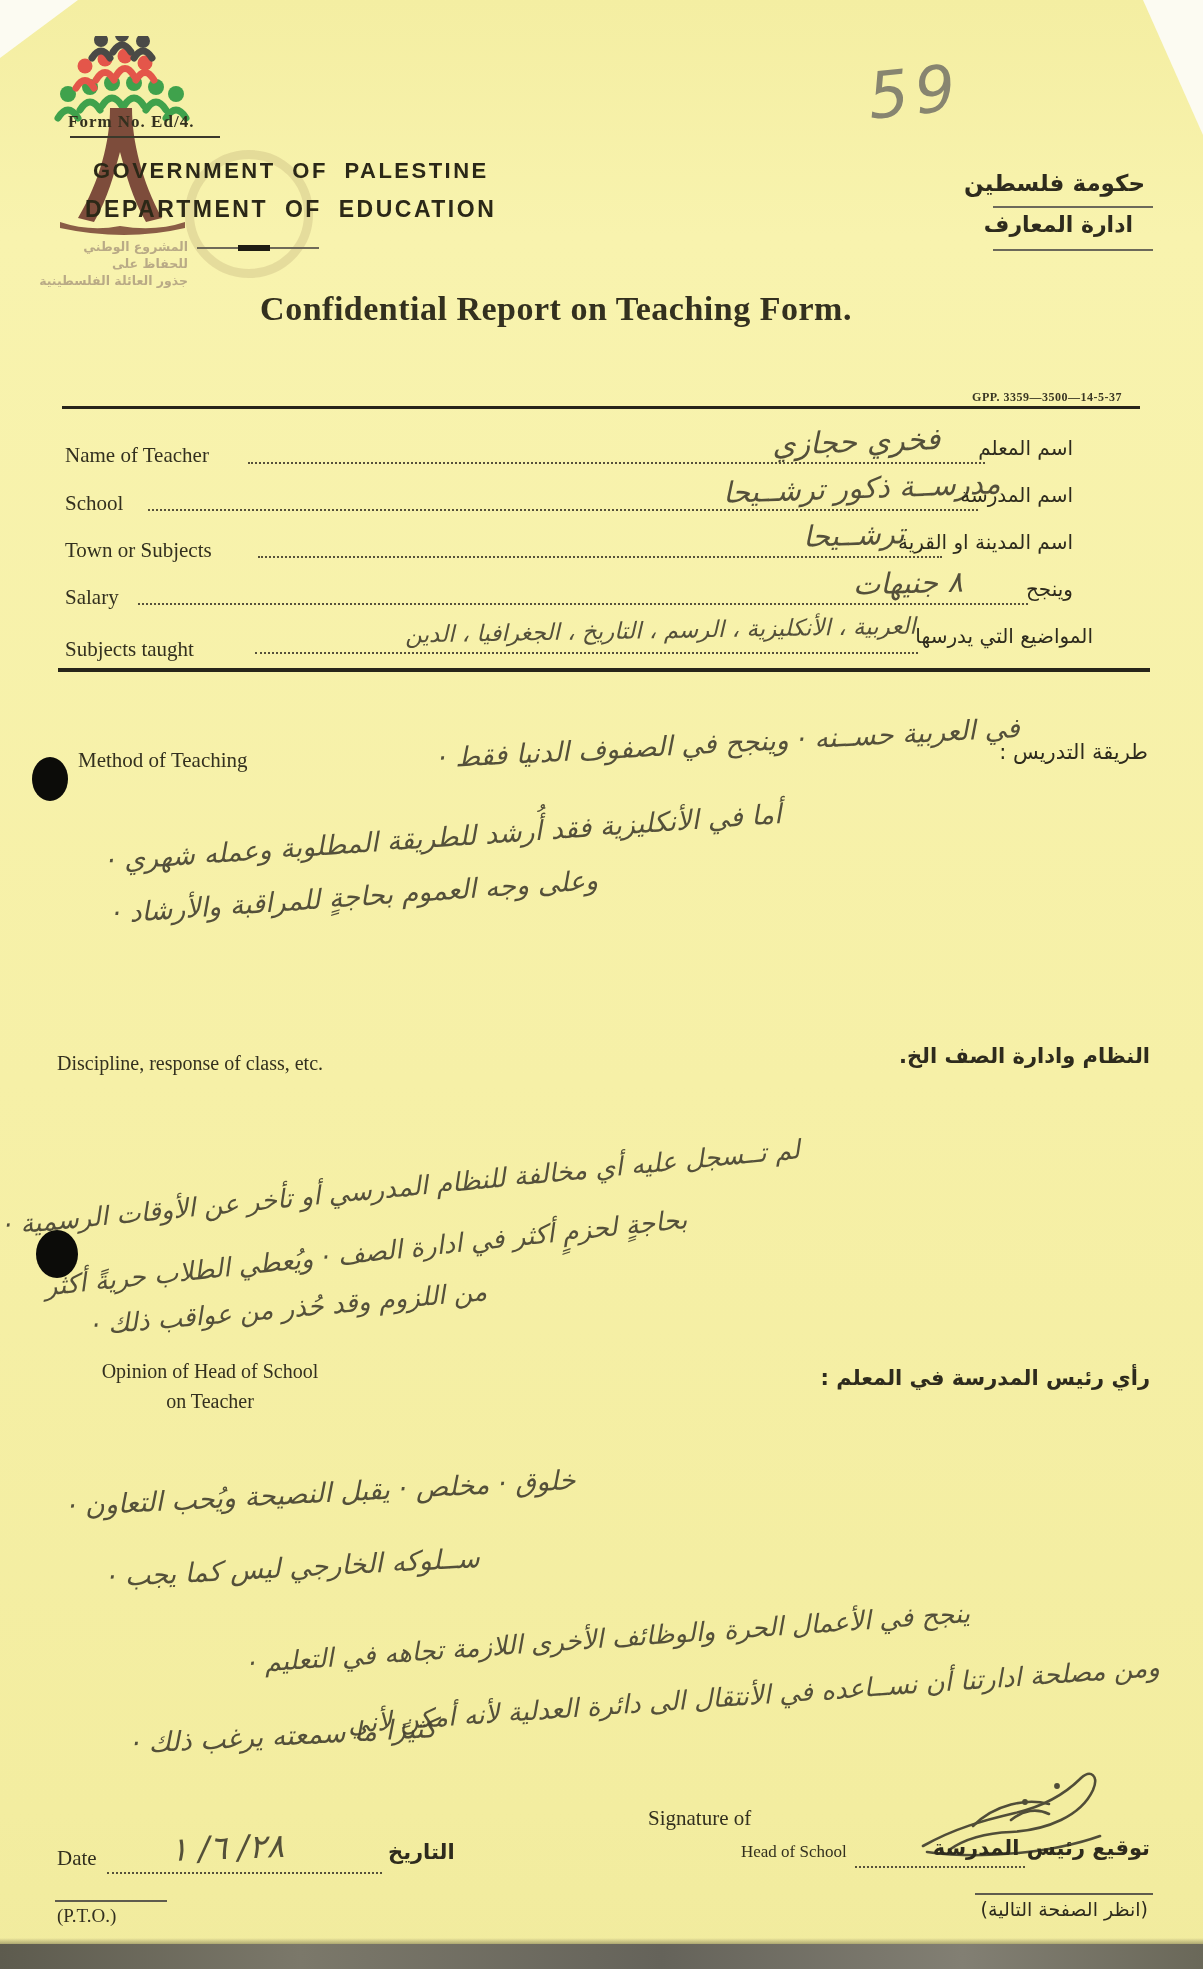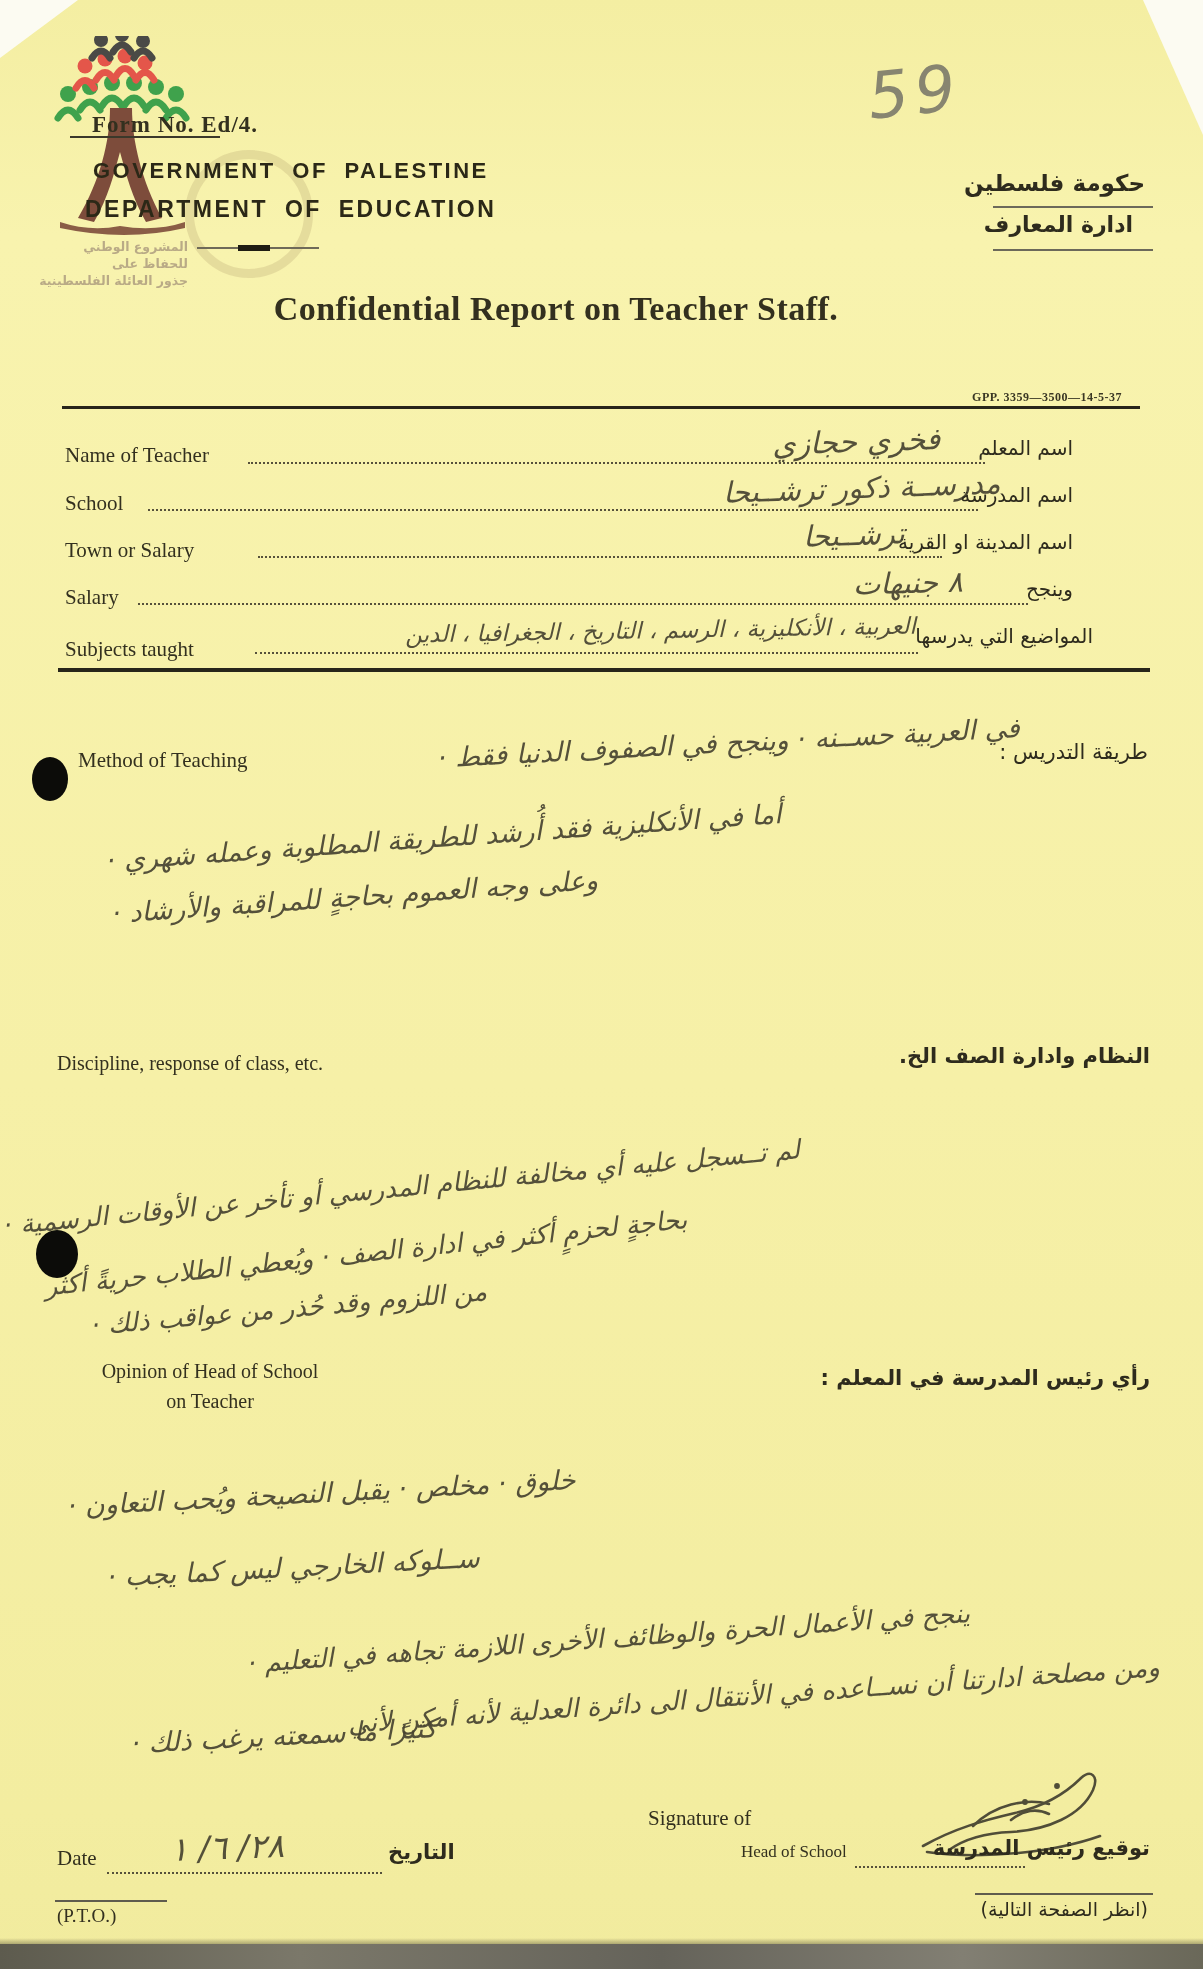"Form No. Ed/4." div.ab { font-size: 23px -> 17px; left: 92px -> 68px }
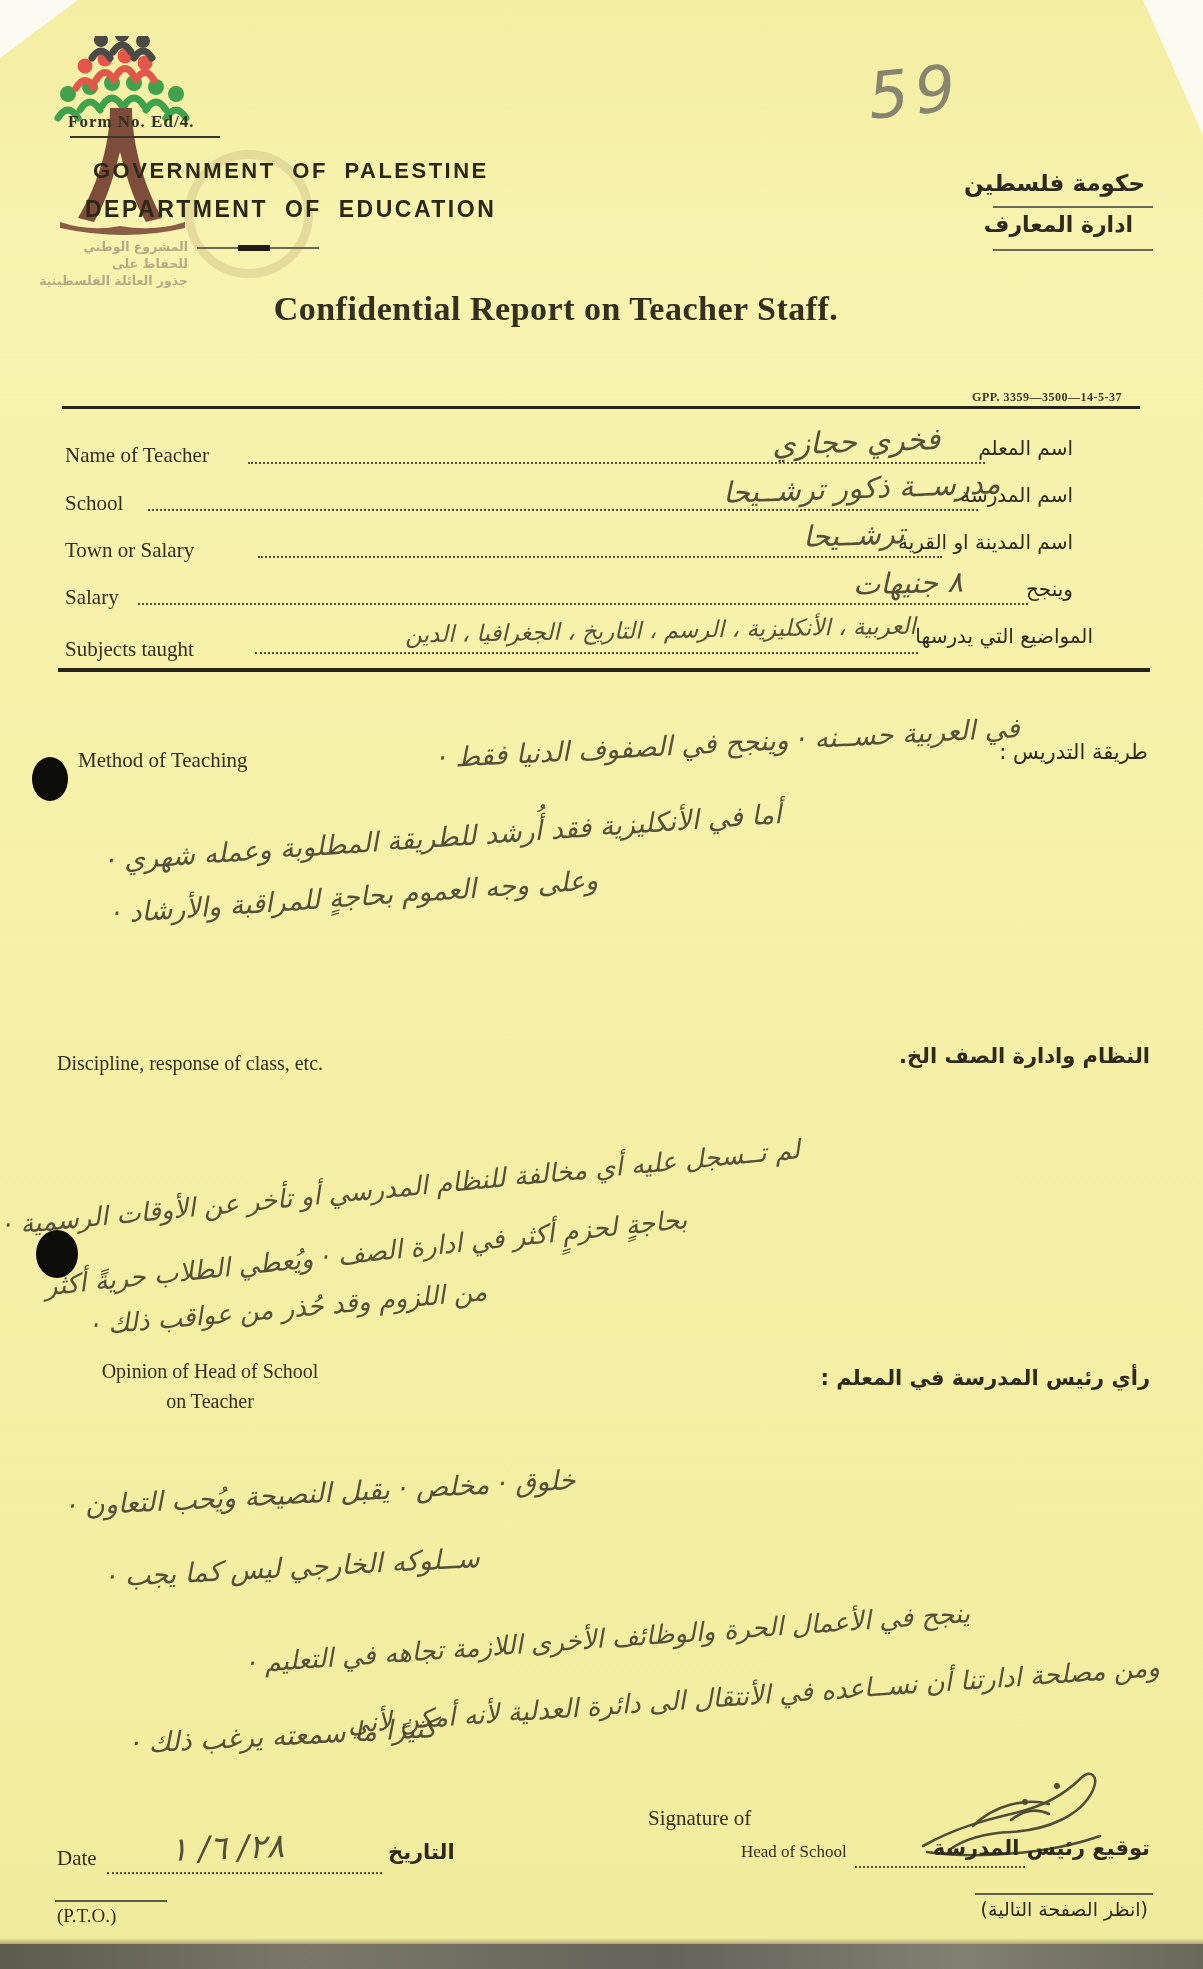"Confidential Report on Teacher Staff." div.ab { text: Teacher Staff -> Teaching Form }
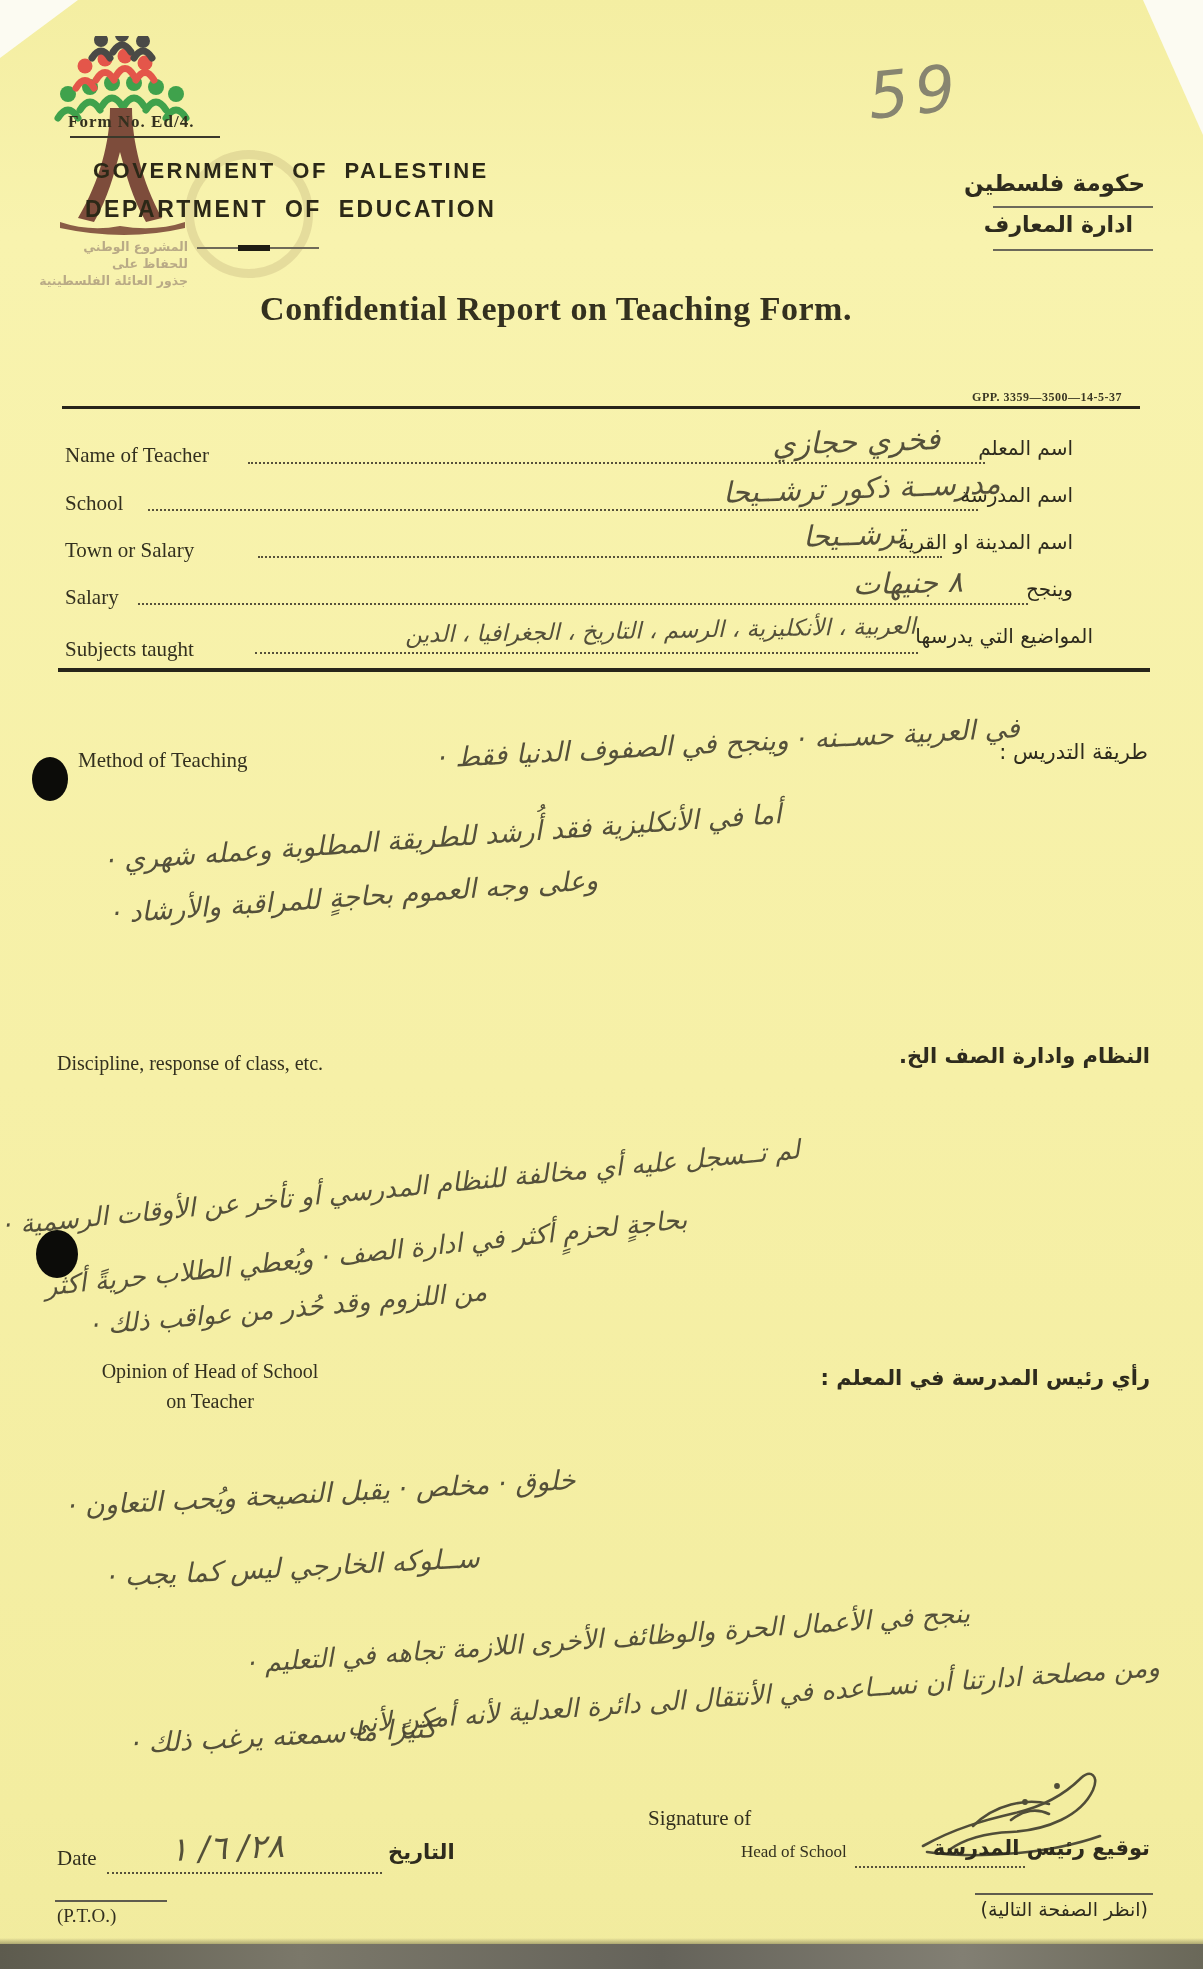"Town or Salary" div.ab { text: Salary -> Subjects }
